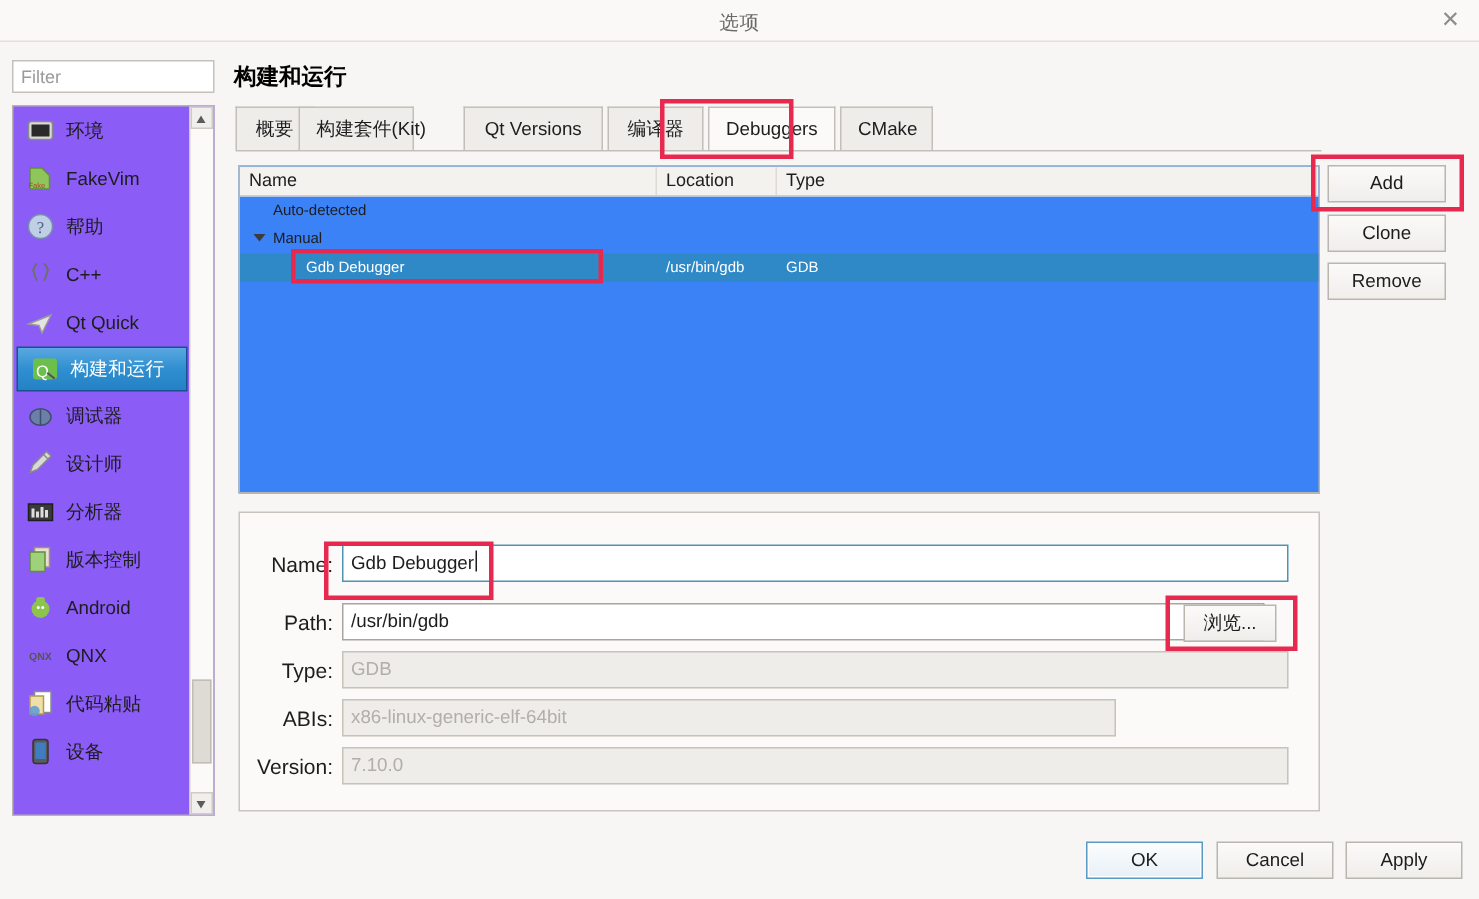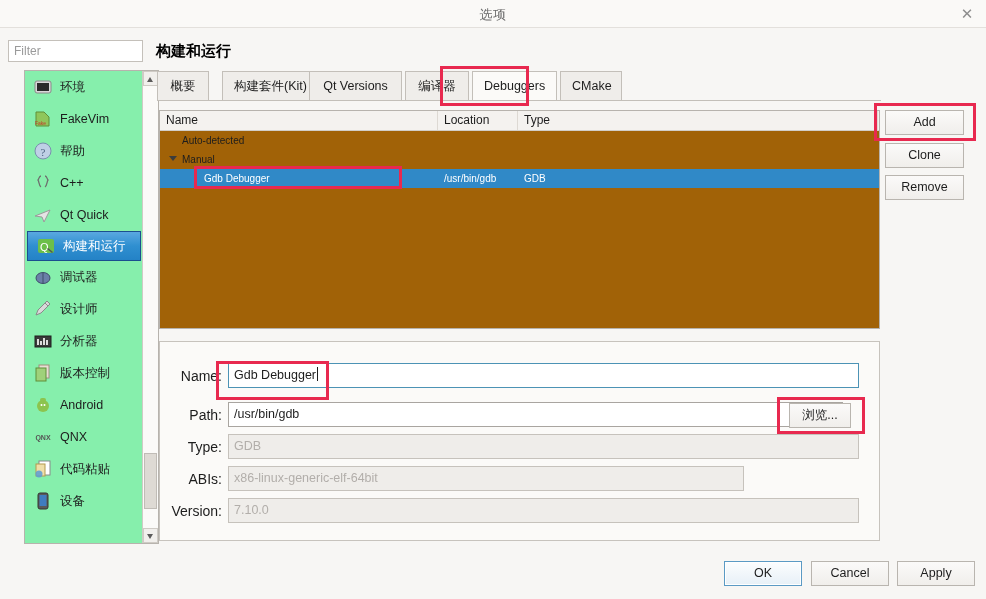"环境" .sidebar { background: #86efac -> #8b5cf6; left: 24px -> 8px }
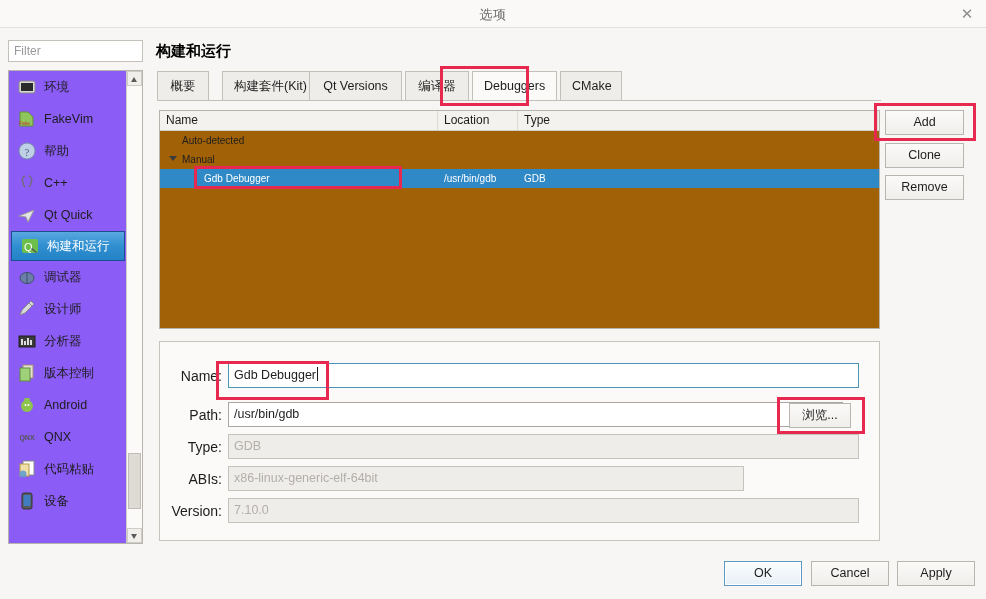"构建套件(Kit)" div.tab { left: 65px -> 42px; width: 92px -> 77px }
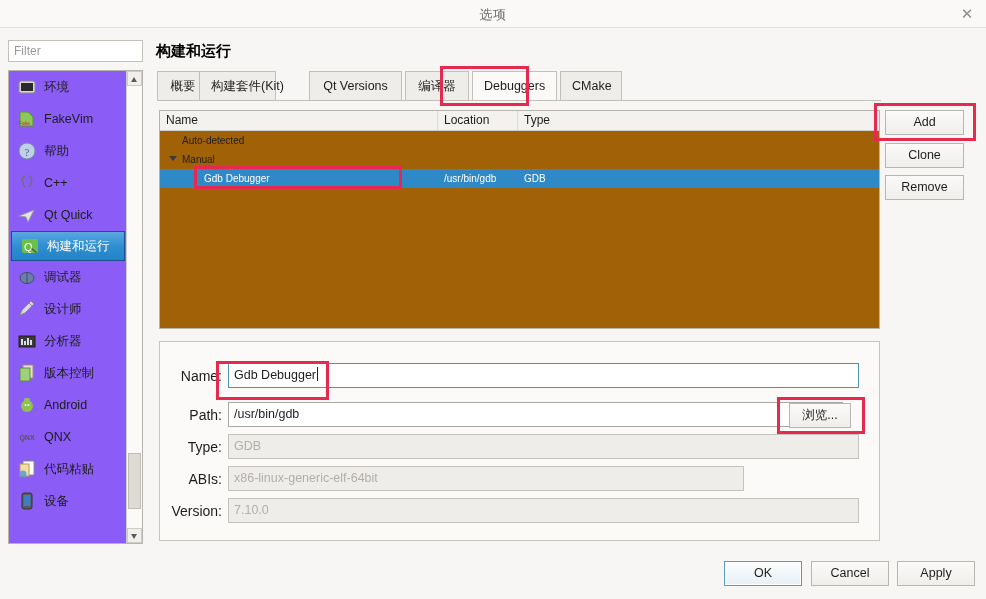"Name" .tree-panel { background: #a16207 -> #3b82f6 }
